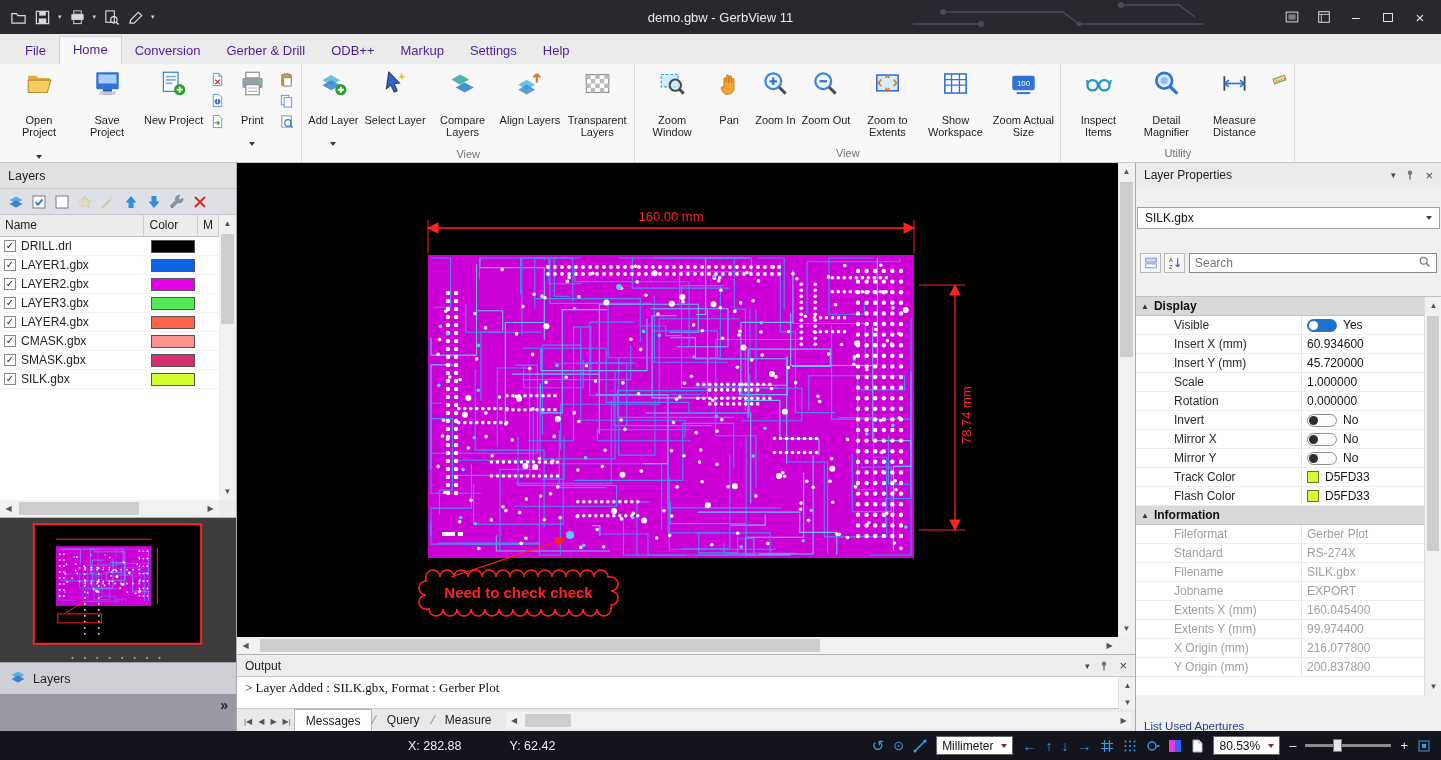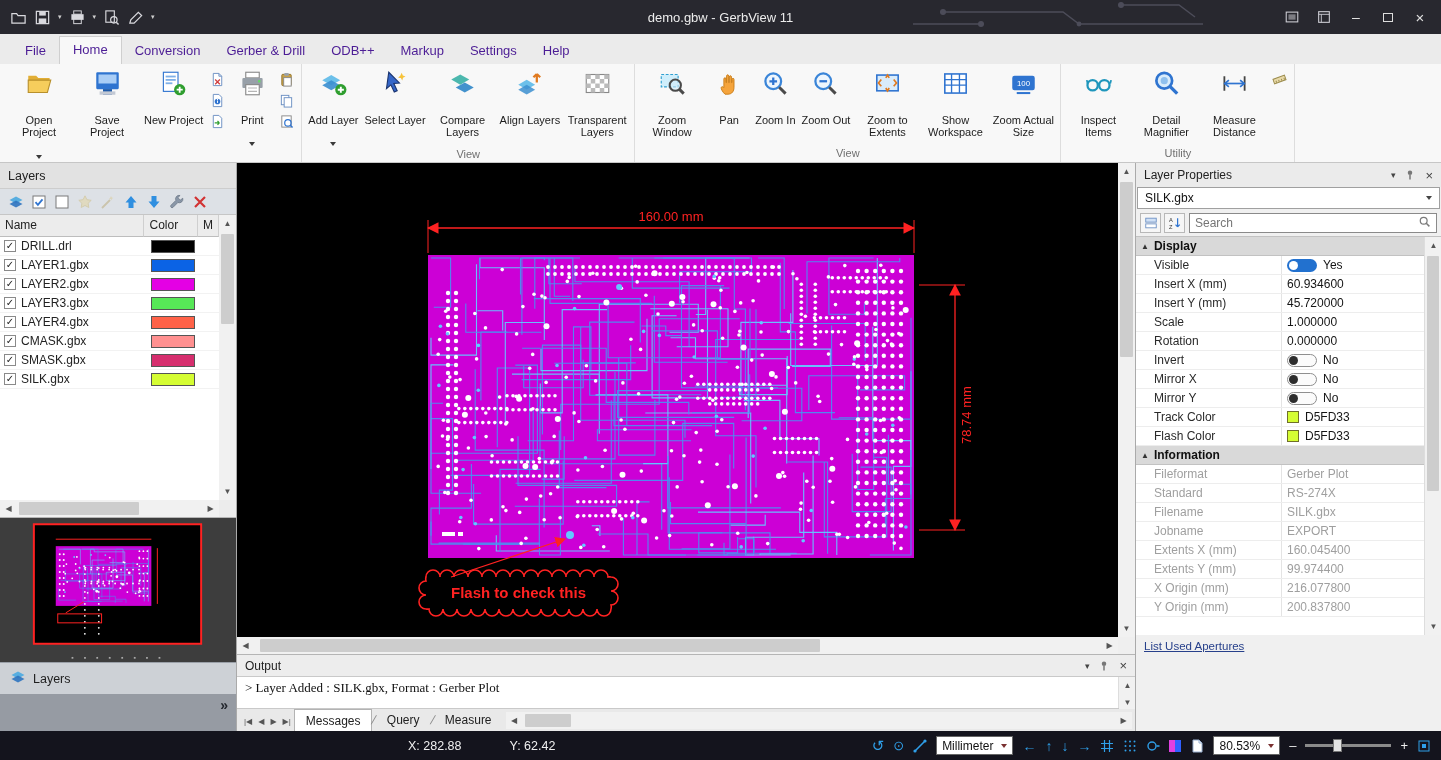"Layer Properties" .right-panel { gap: none -> 20px }
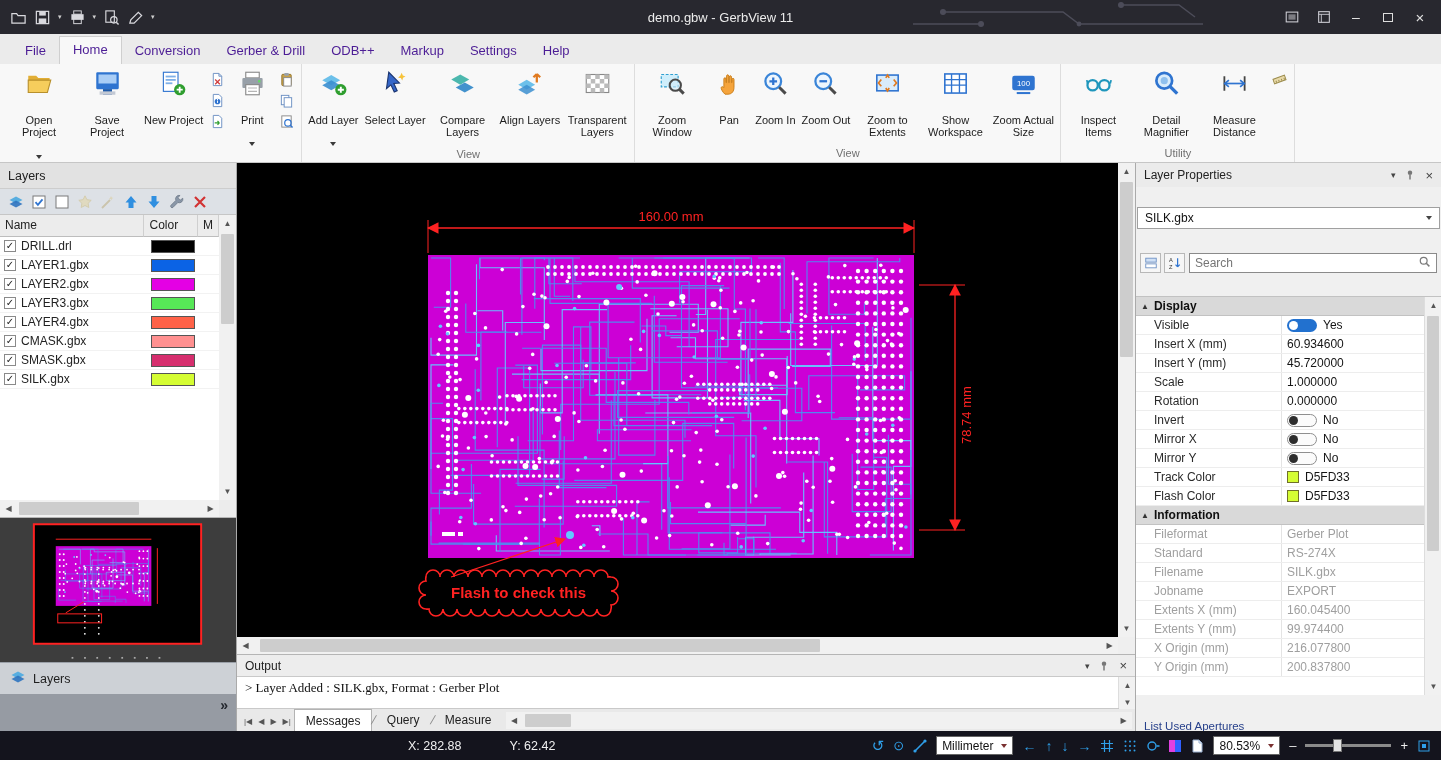"Visible" .plabel { margin-left: none -> 20px }
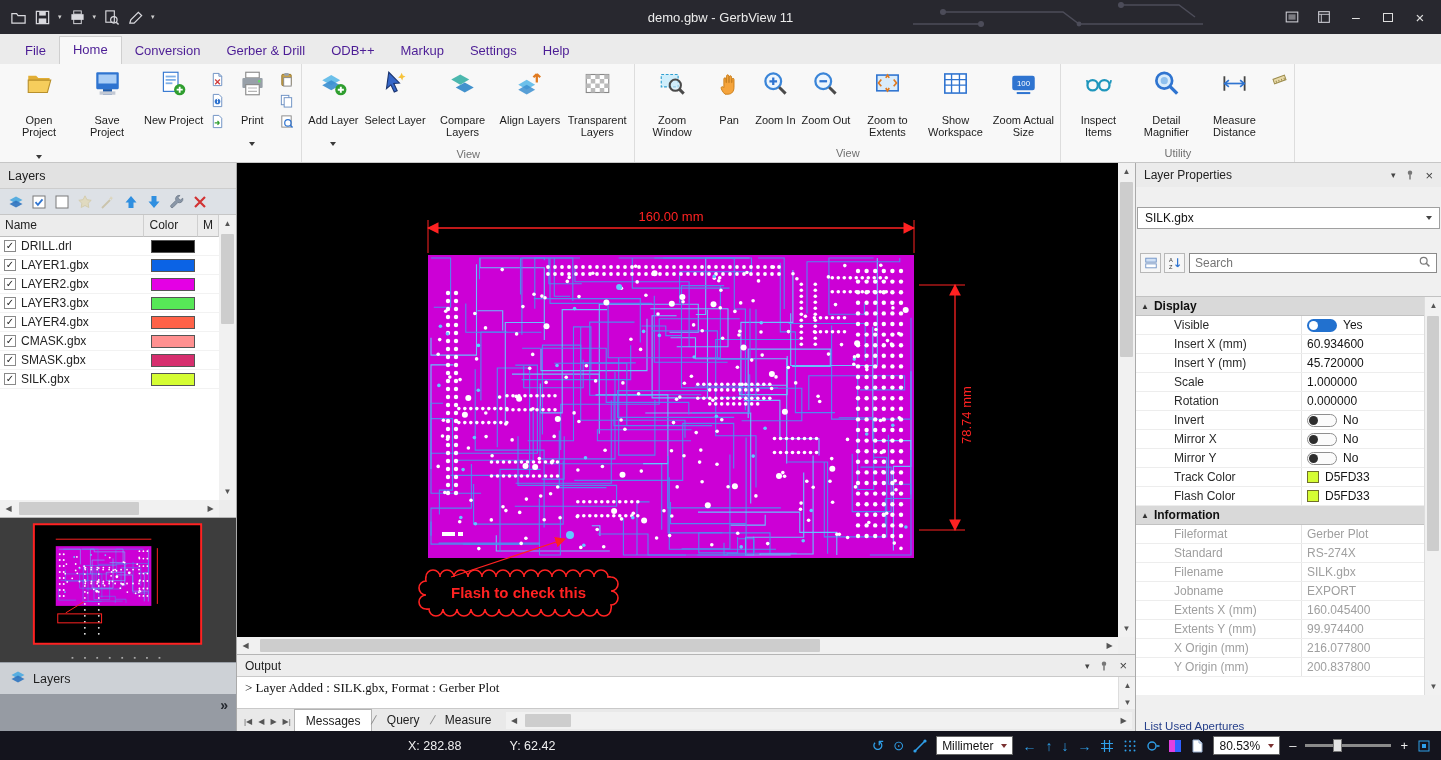"Flash to check this" div.cloud-text { text: Flash to check this -> Need to check check }
